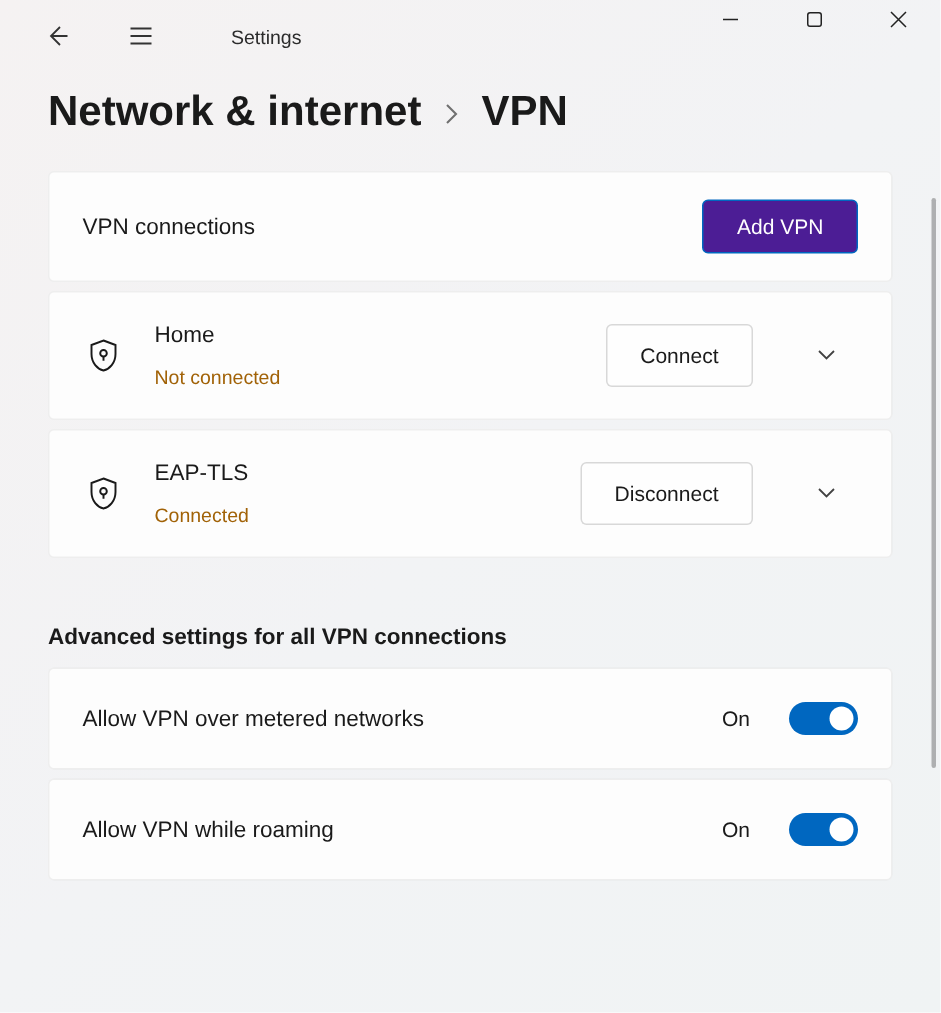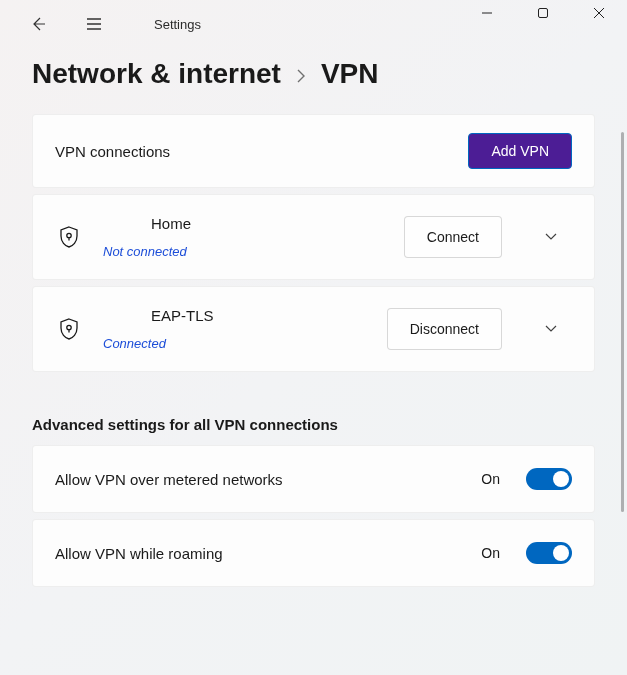"Home" .entry-title { margin-left: 48px -> none }
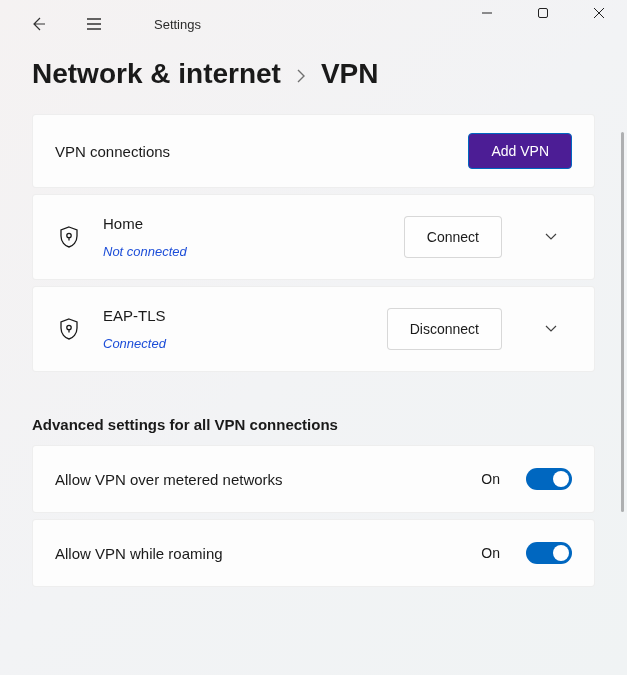"Not connected" .entry-sub { color: #1d4ed8 -> #a16207; font-style: italic -> none }
